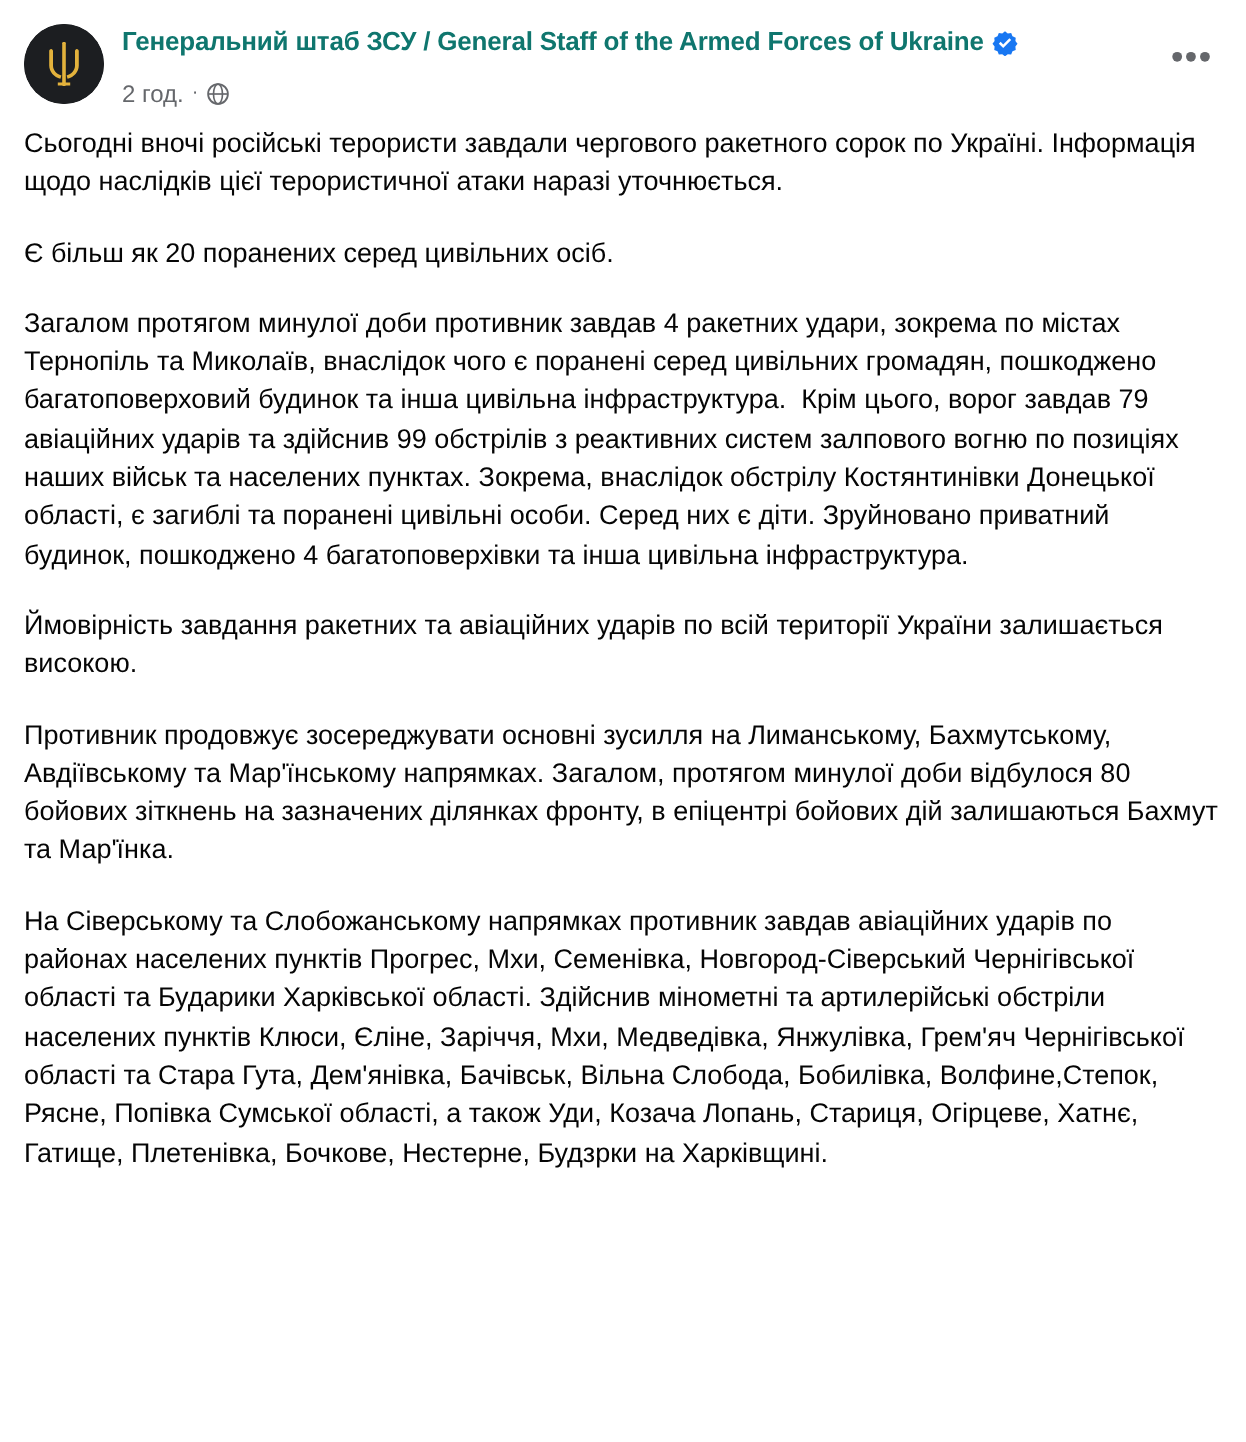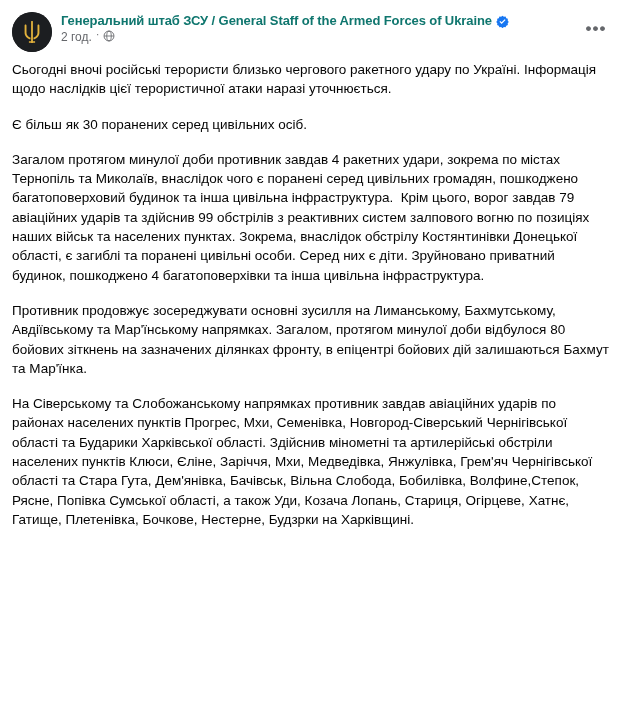"2 год." .meta-row { align-items: flex-start -> center; margin-top: 1px -> 11px }
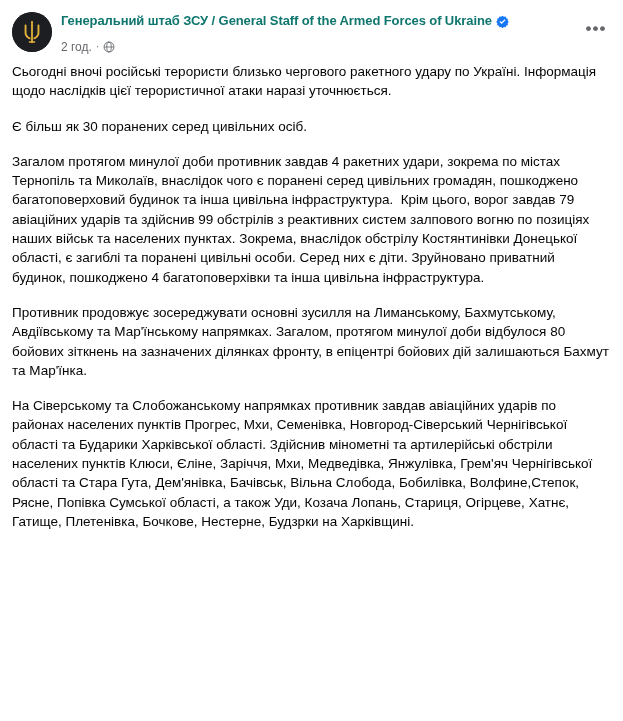"Сьогодні вночі російські терористи" p.para { text: близько чергового ракетного удару -> завдали чергового ракетного сорок }
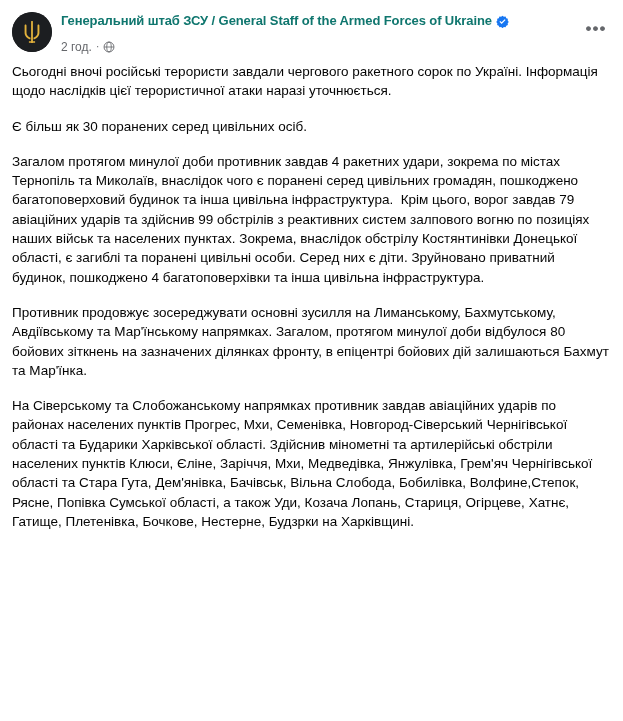"Є більш як 30 поранених" p.para { text: 30 -> 20 }
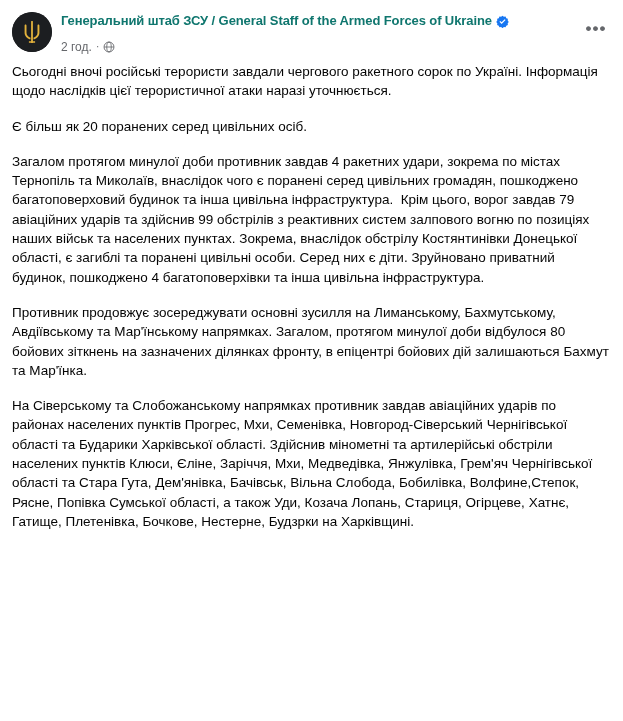"Ймовірність завдання ракетних та" p.para { html: none -> <p>Ймовірність завдання ракетних та авіаційних ударів по всій території України залишається високою.</p> }
